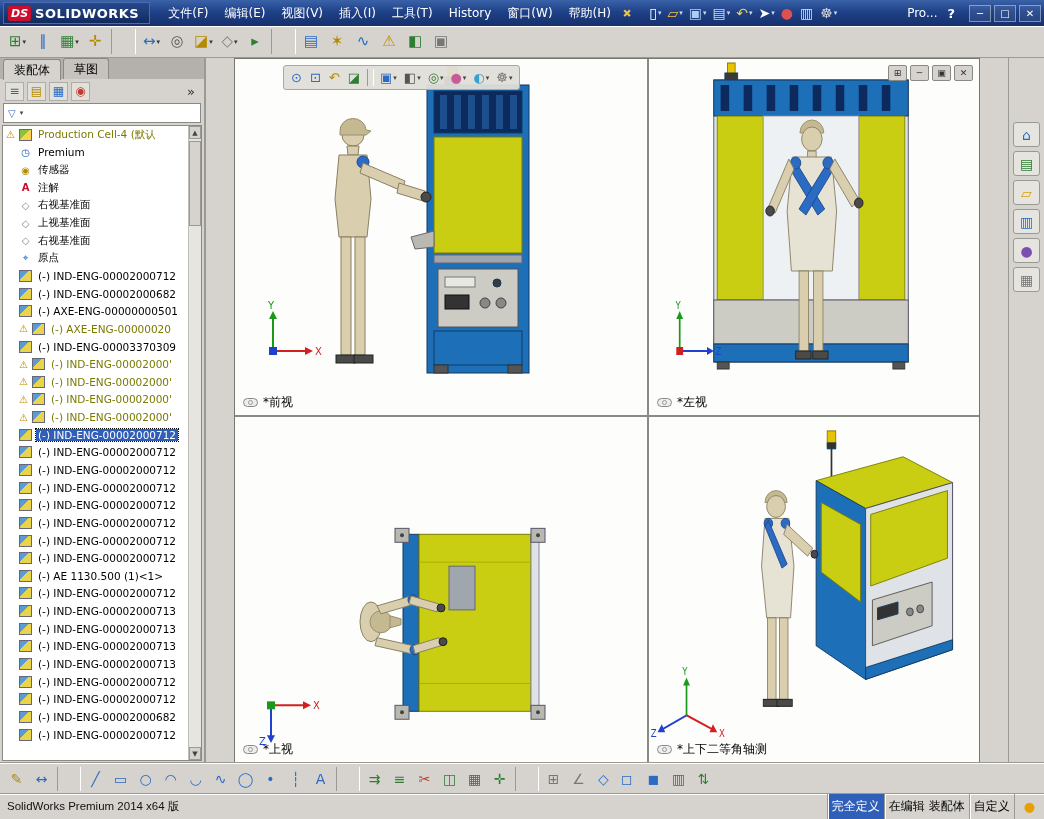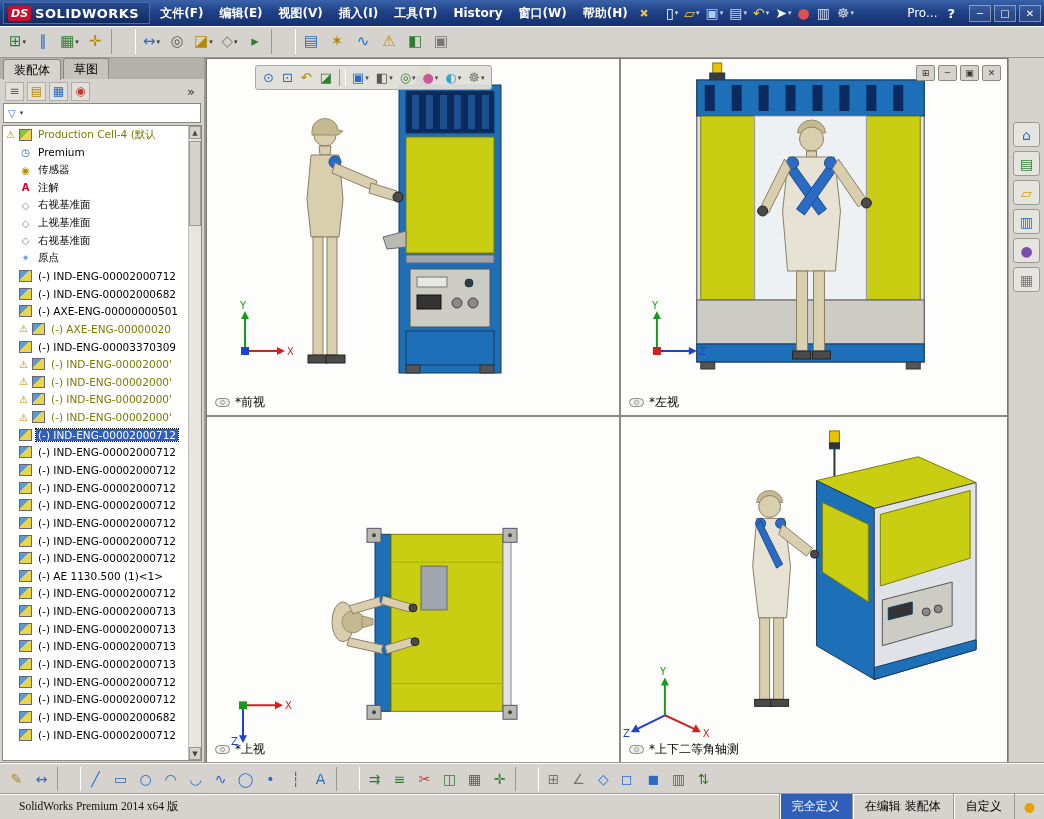"文件(F)" .menubar { font-weight: bold -> none; margin-left: 2px -> 10px }
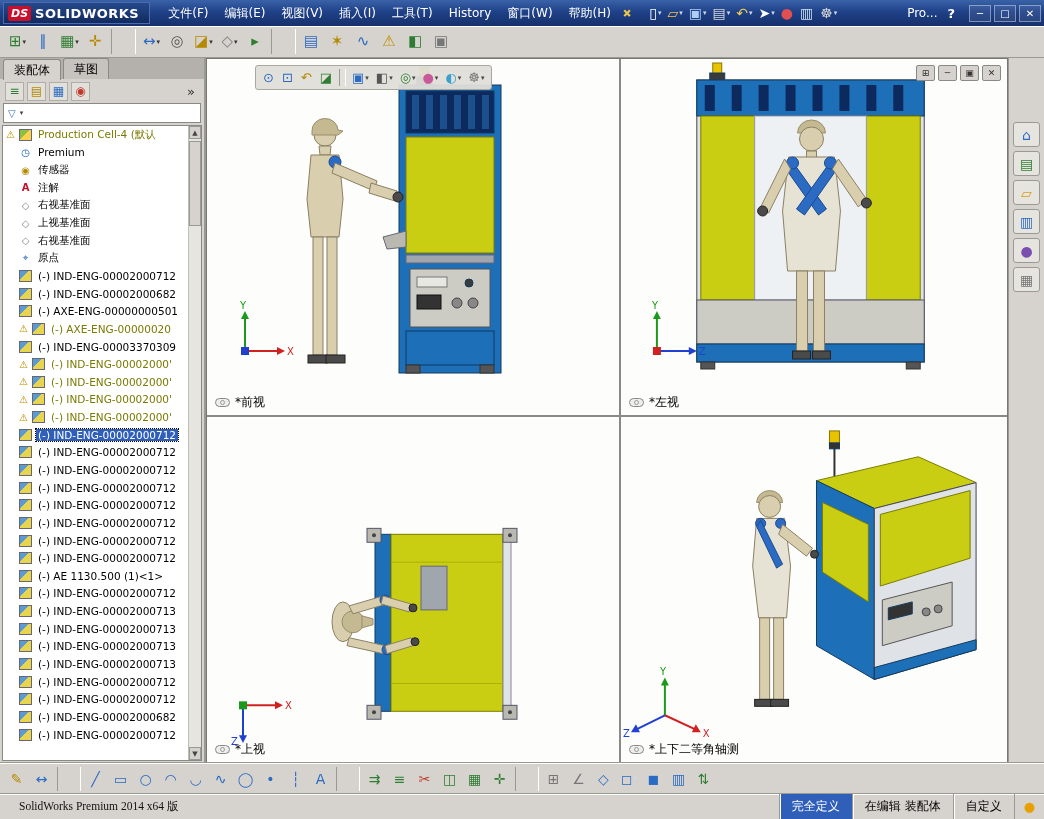"装配体" .main { gap: none -> 28px }
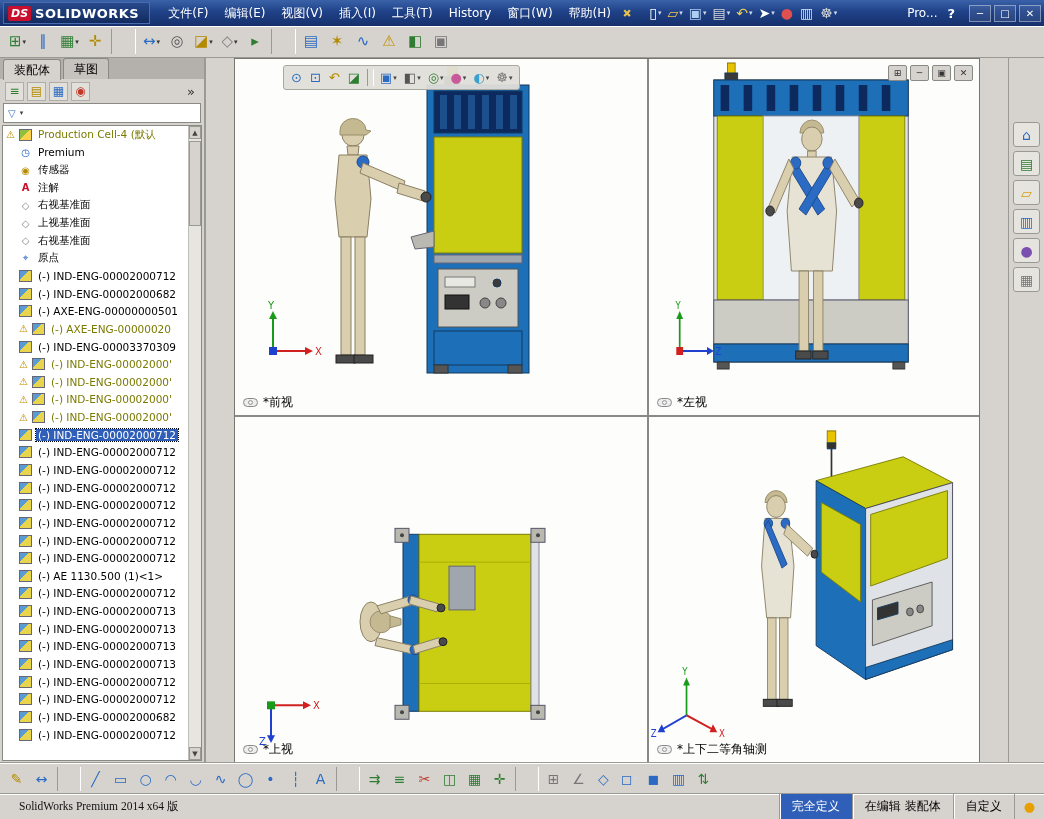"SolidWorks Premium 2014 x64 版" .sb-left { font-family: Liberation Serif, serif -> Liberation Sans, sans-serif; padding: 0 19px -> 0 7px }
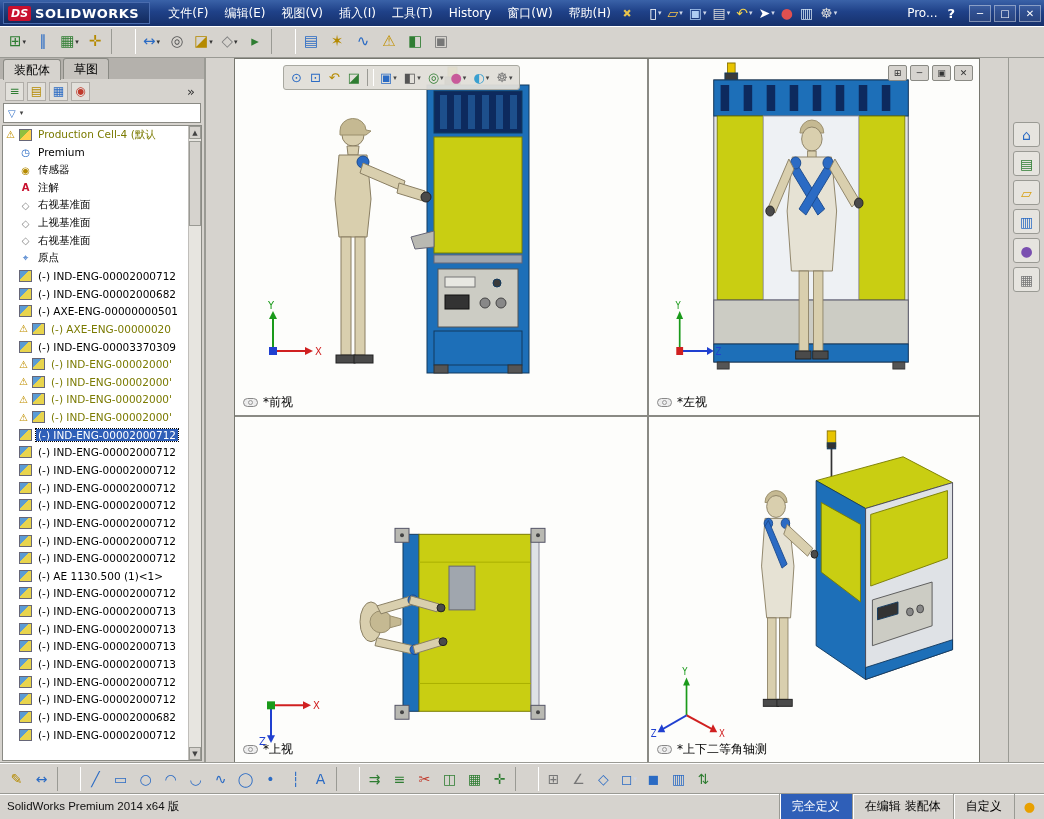"完全定义" .sb-cell { padding: 0 12px -> 0 4px }
